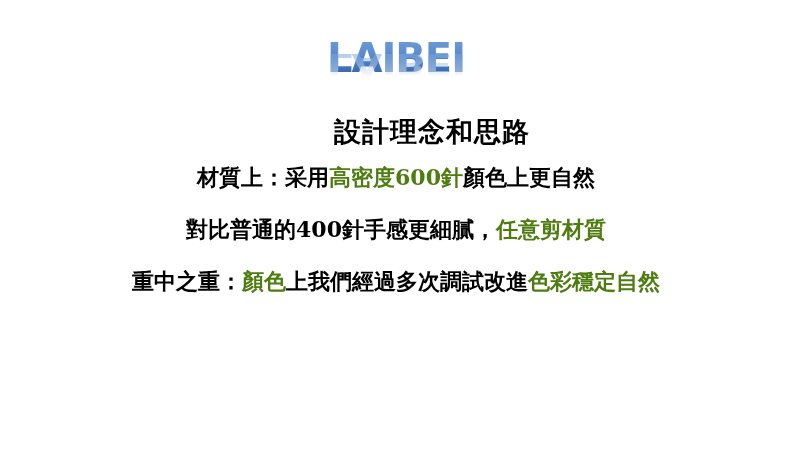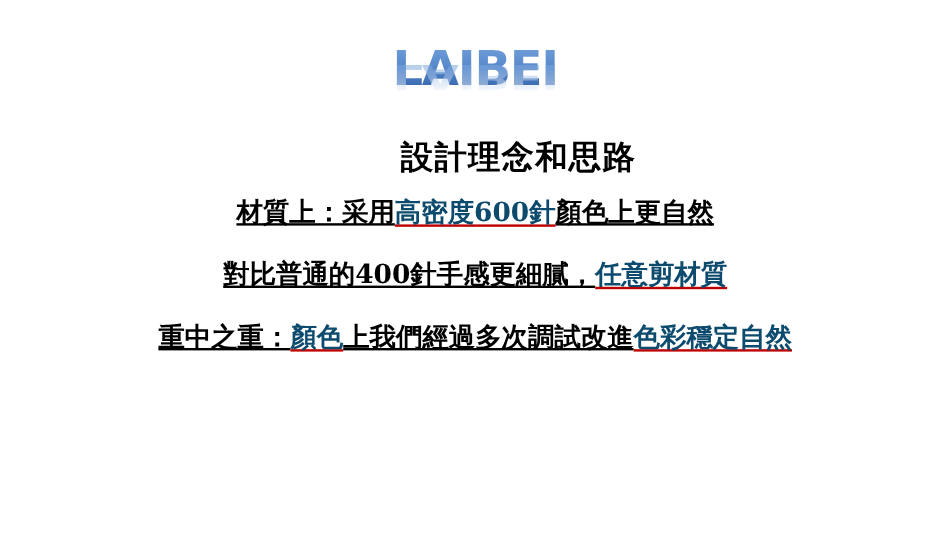"材質上：采用" .seg { text-decoration: underline -> none }
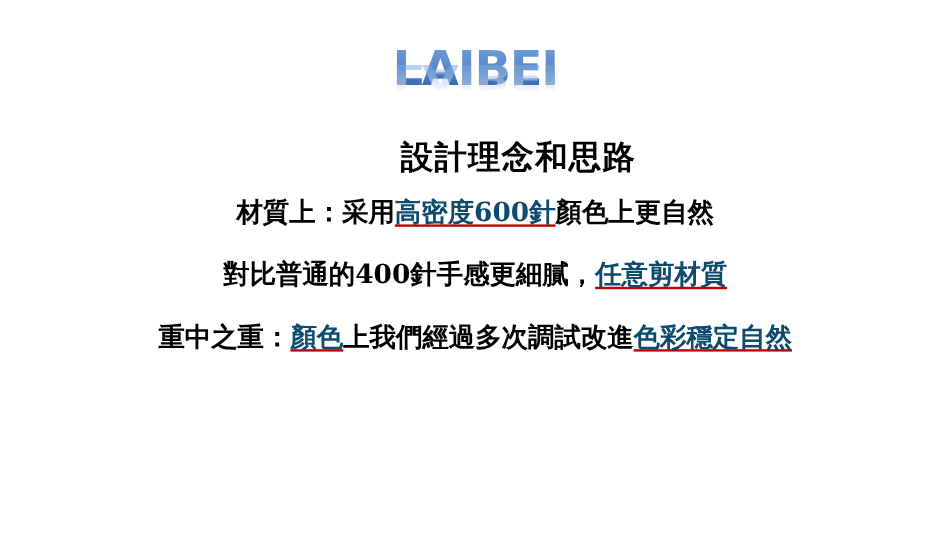"高密度600針" .seg-red { color: #0c4a6e -> #4d7c0f; text-decoration: underline -> none }
